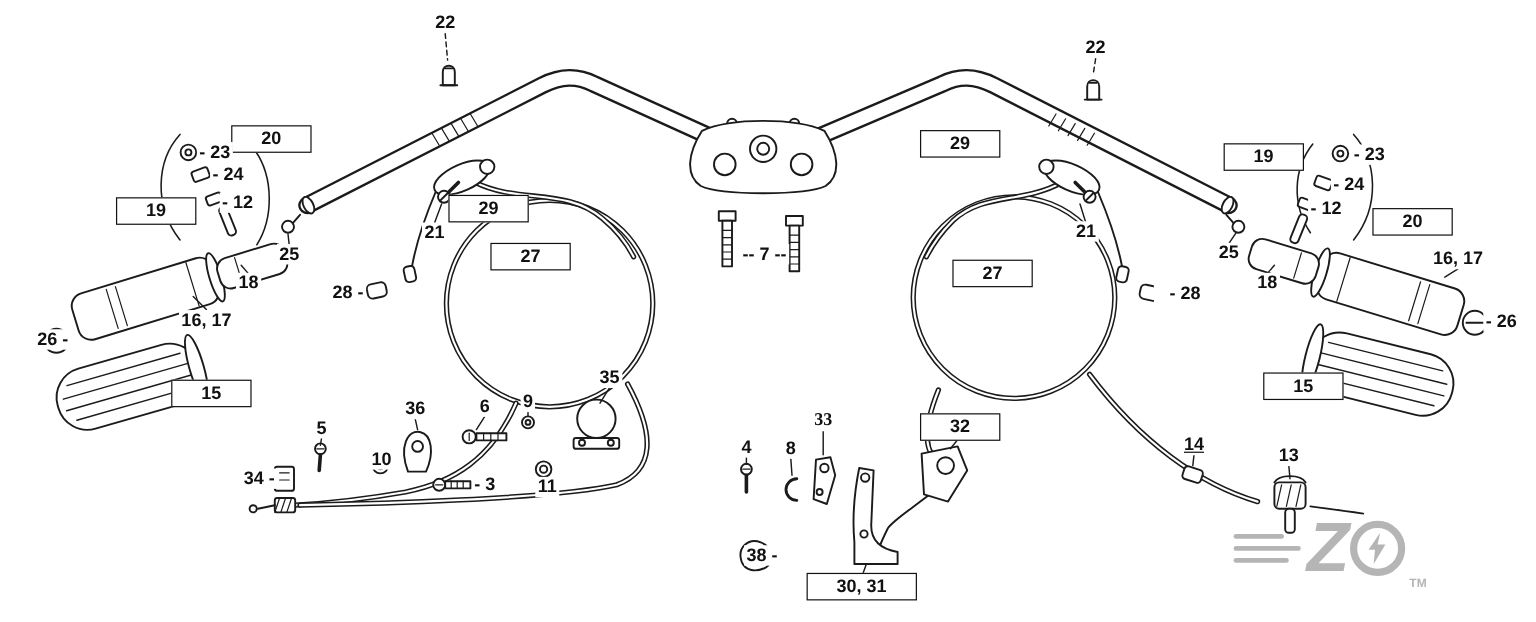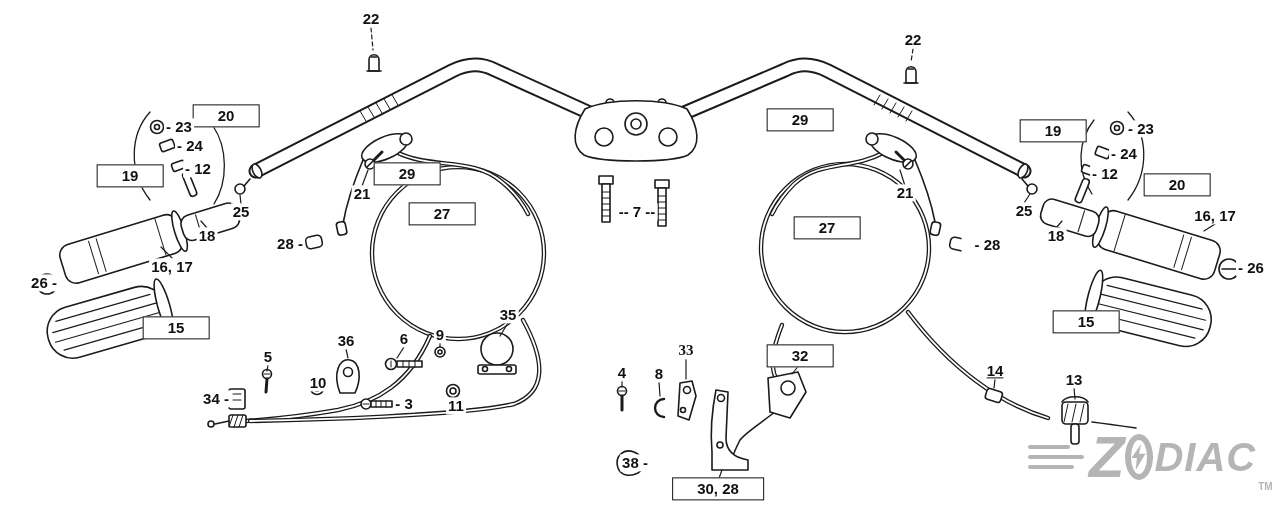"DIAC" span.logo-rest { html: <span>DIAC</span> -> none }
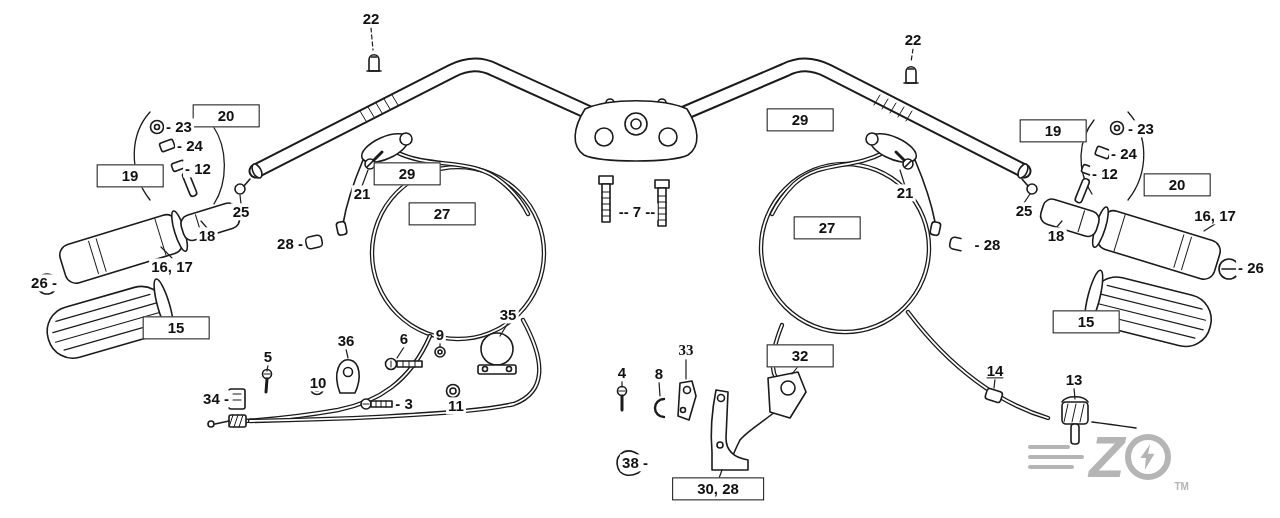"30, 28" div.part-label { text: 28 -> 31 }
